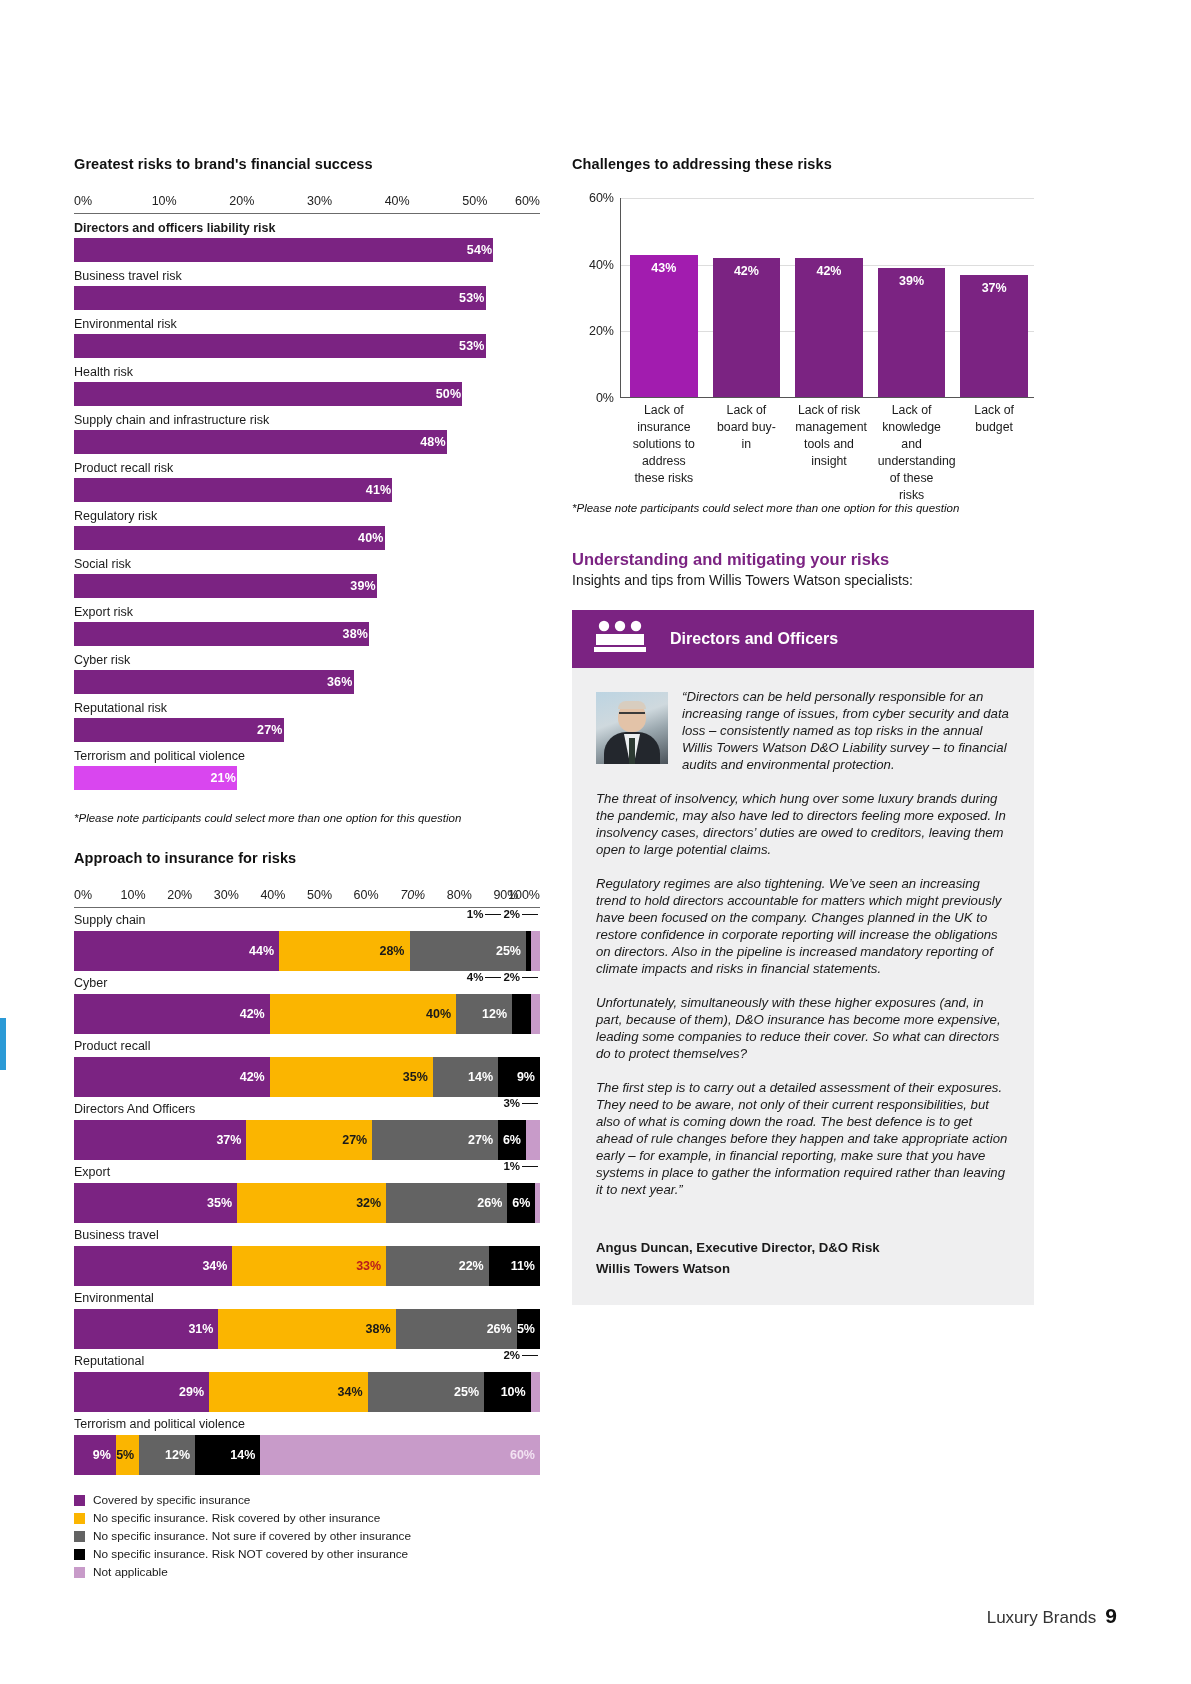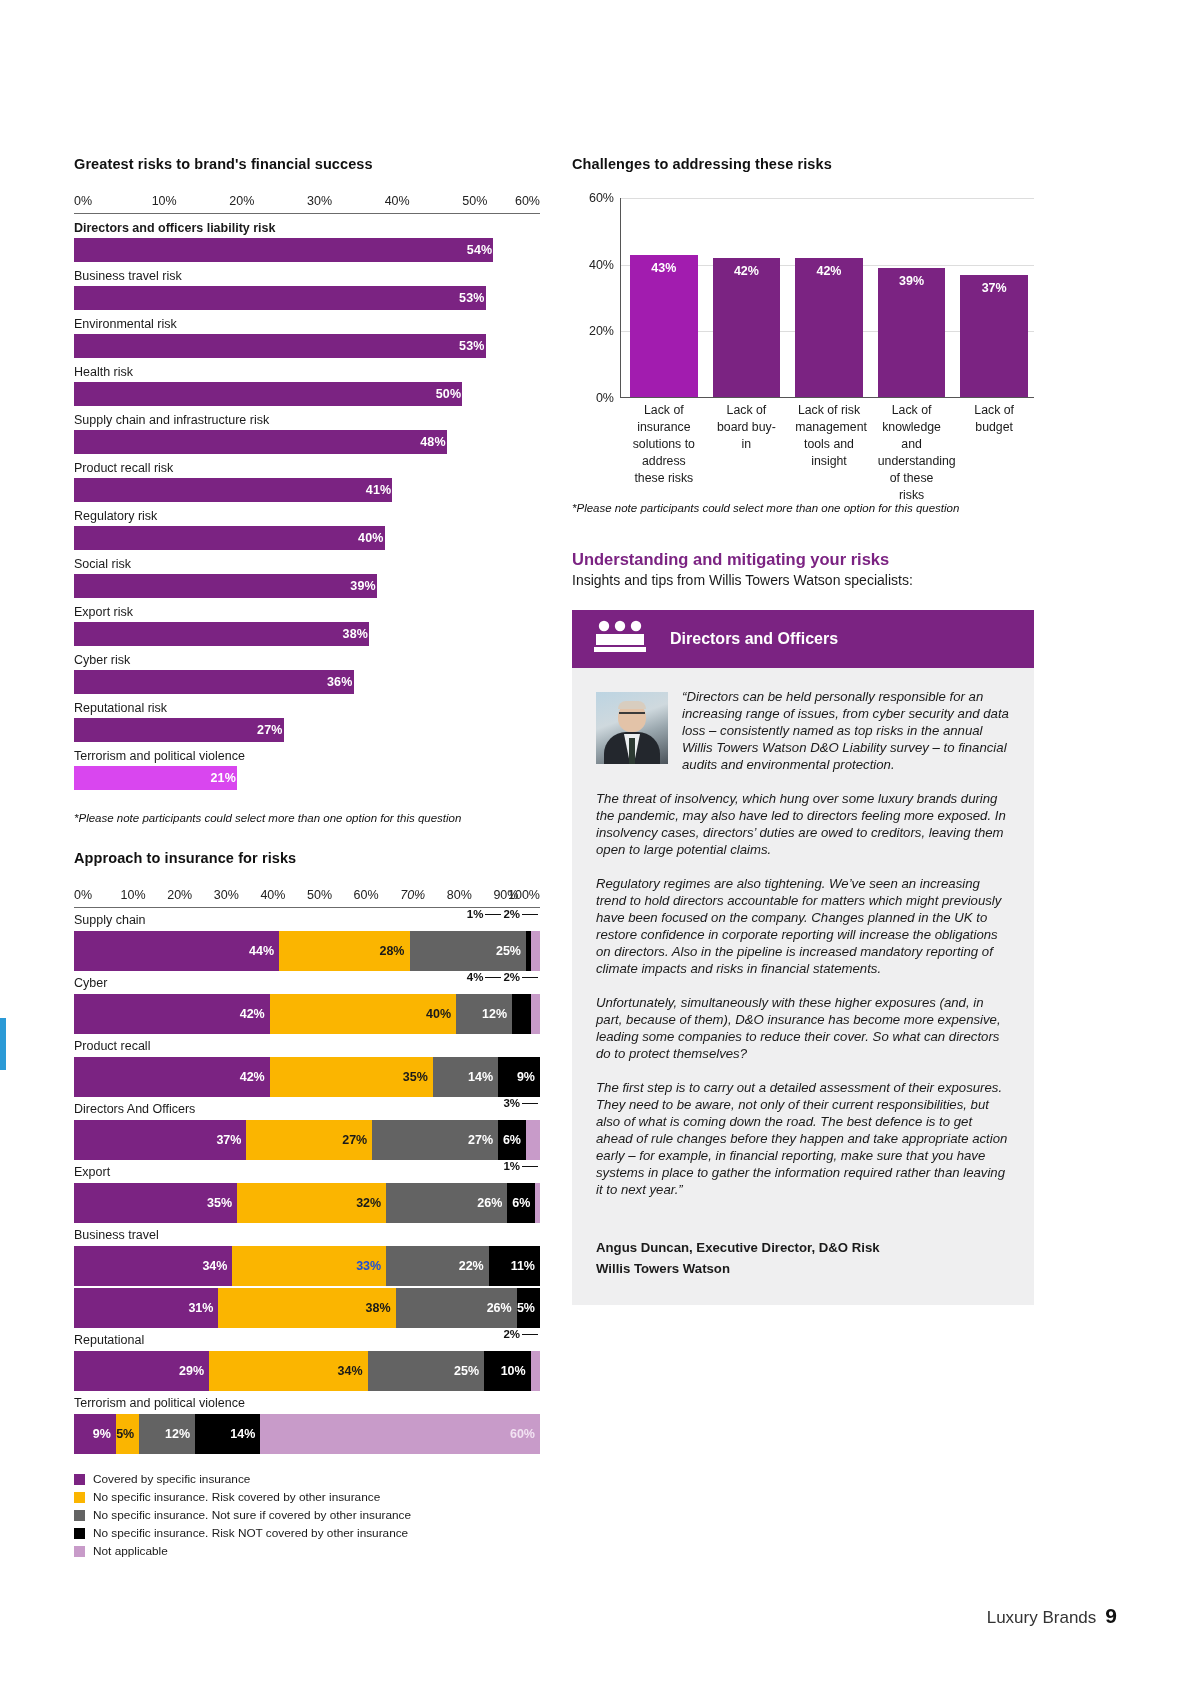"33%" span { color: #1d4ed8 -> #b91c1c }
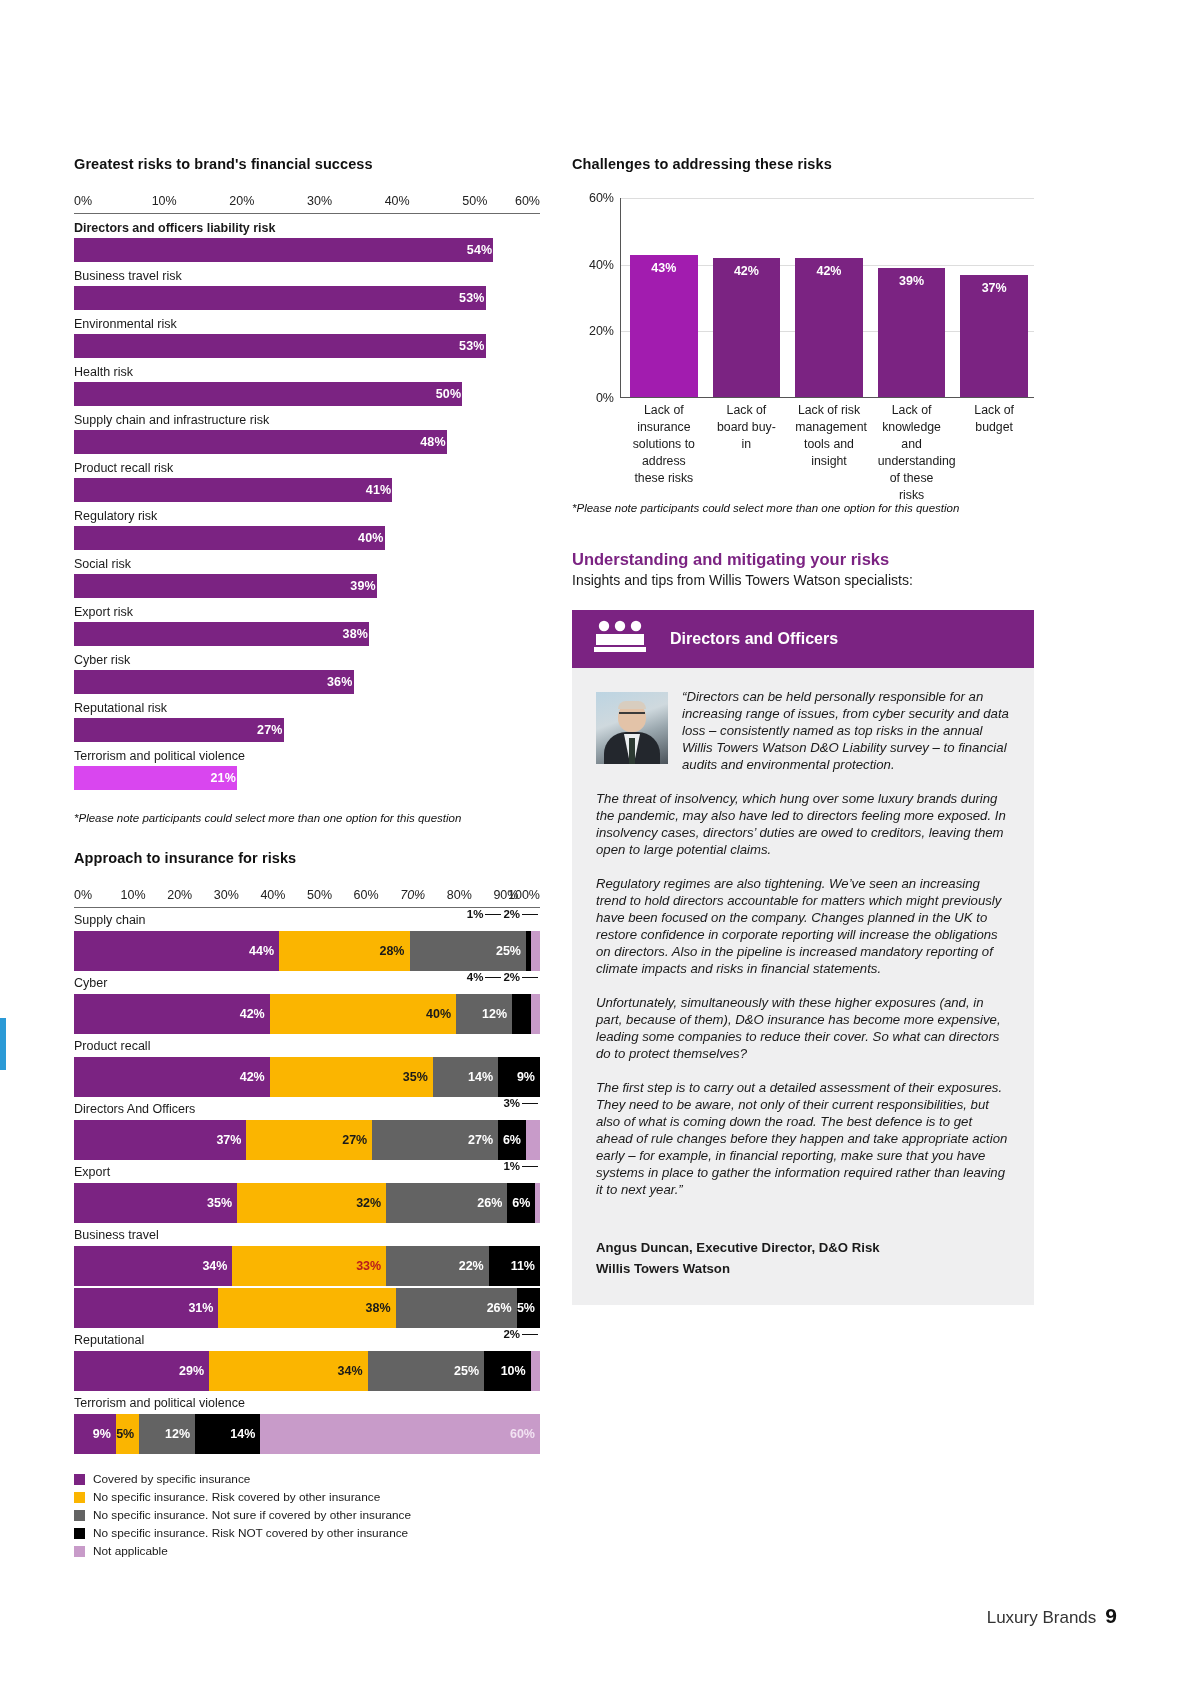"Environmental" div.sb-label { html: none -> <div>Environmental</div> }
